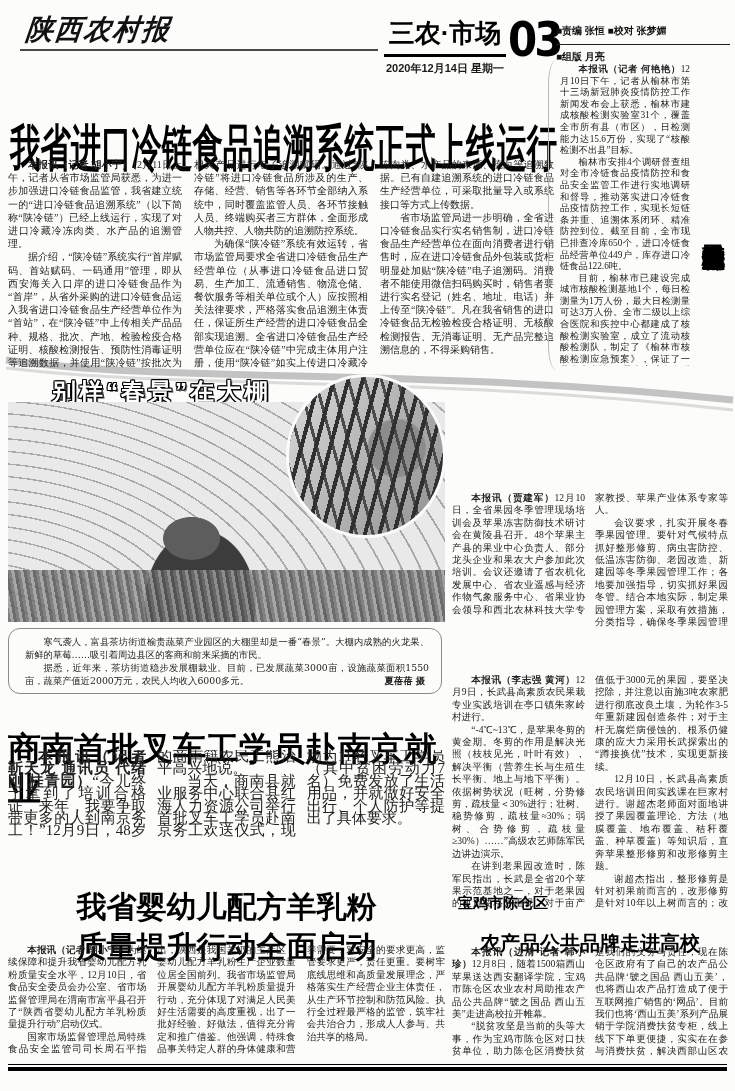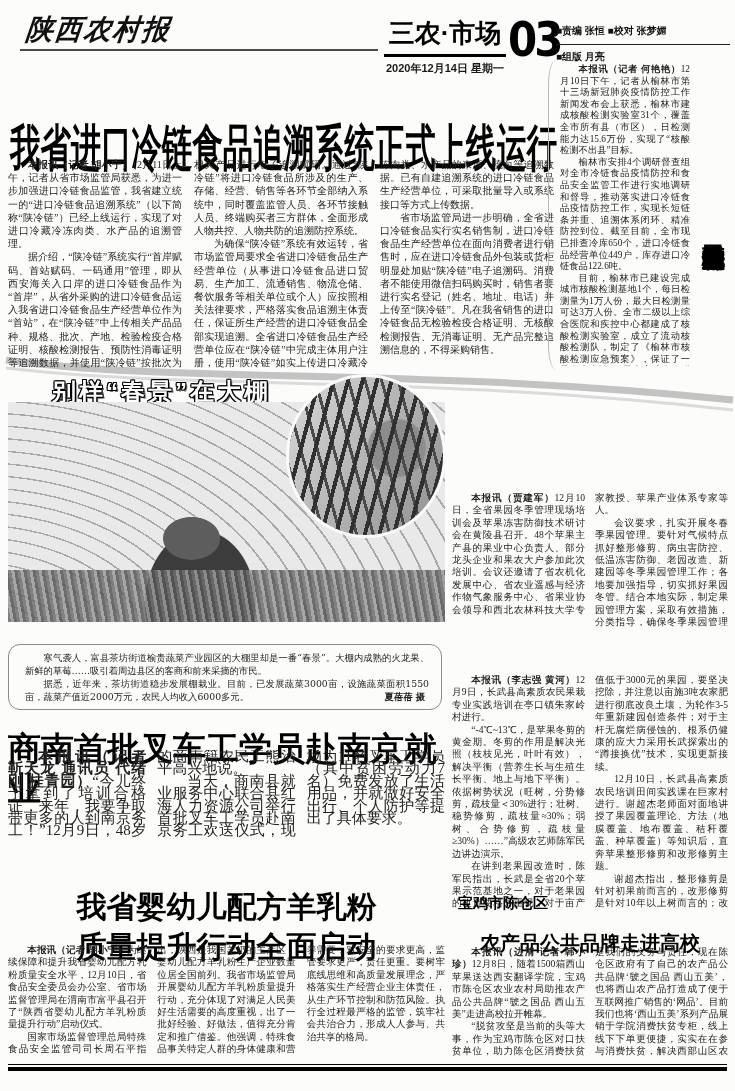"寒气袭人，富县茶坊街道榆贵蔬菜产业园区的大棚里却是一番“春景”。大棚内成熟的火龙" .caption-box { margin-top: 16px -> none }
